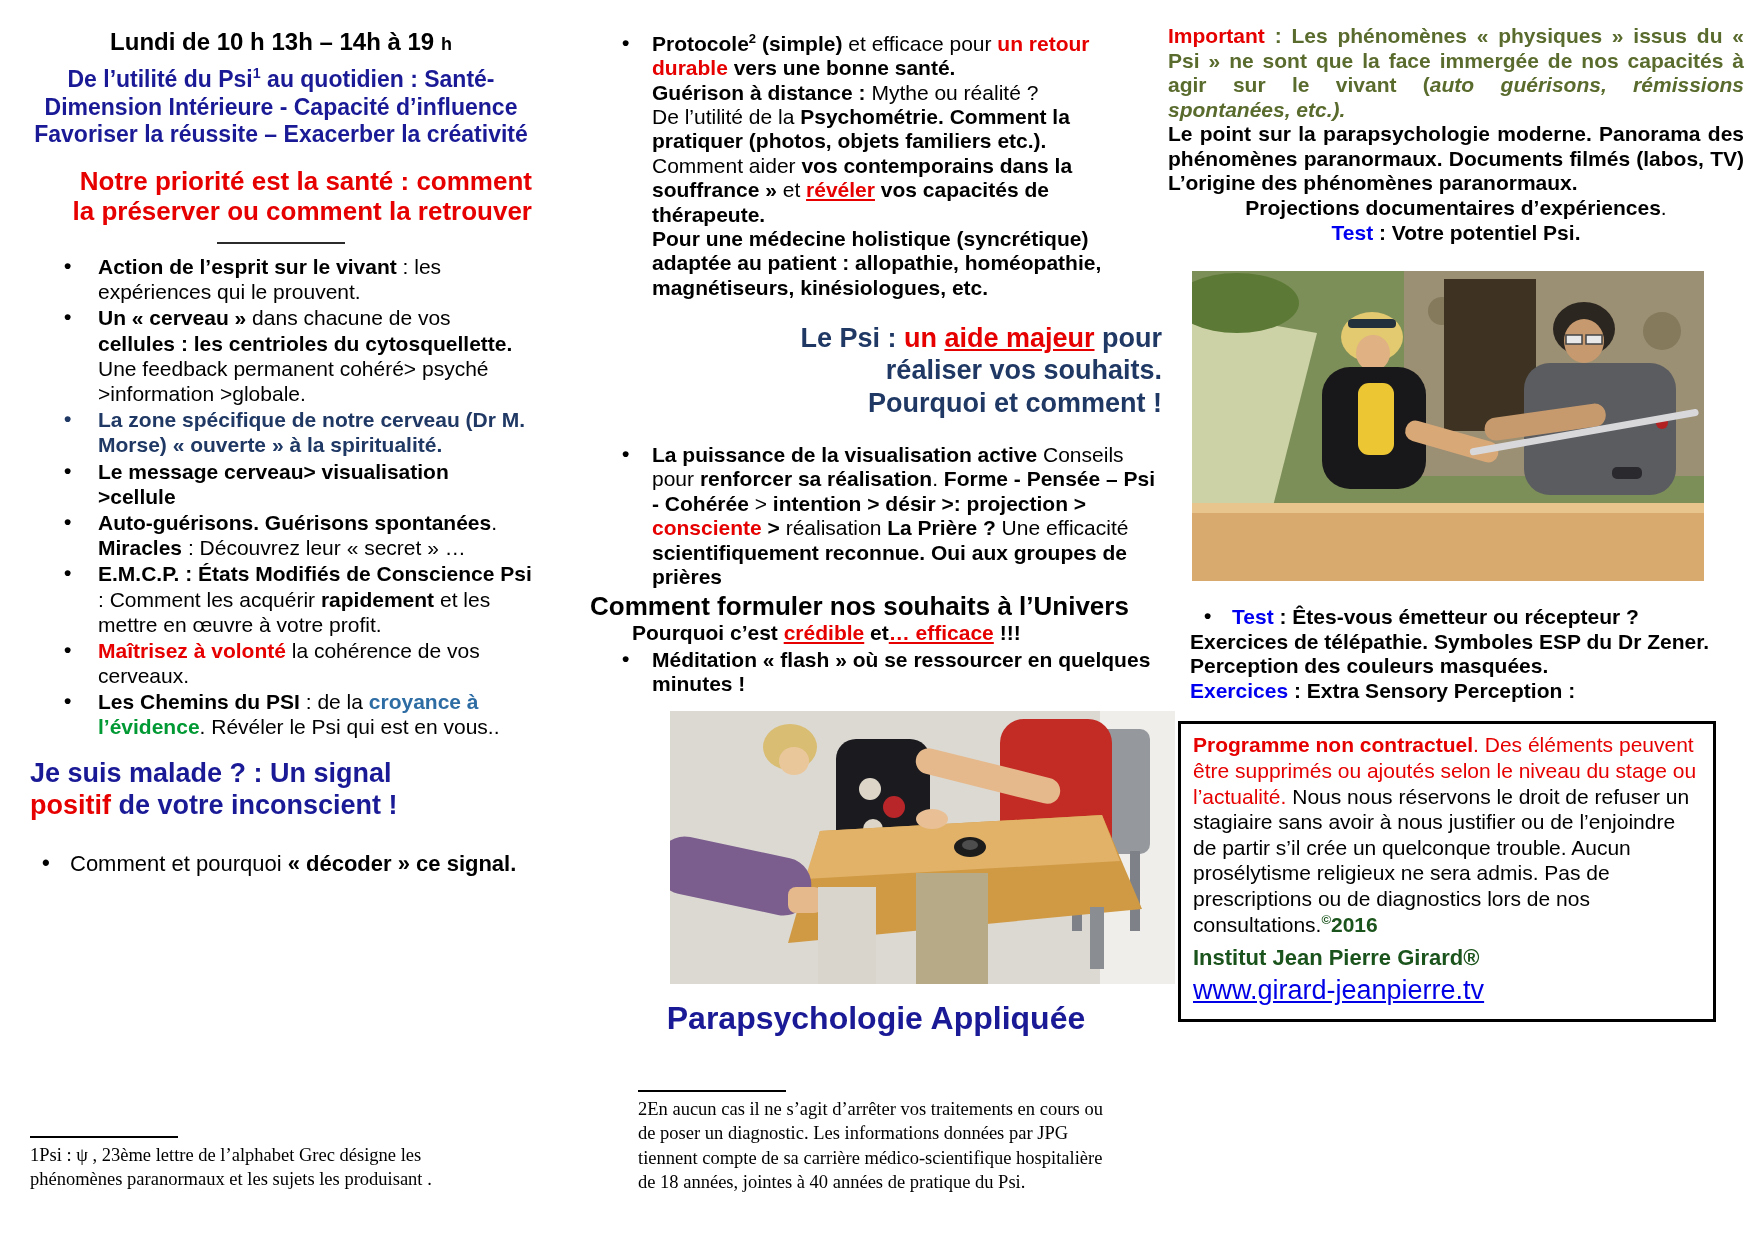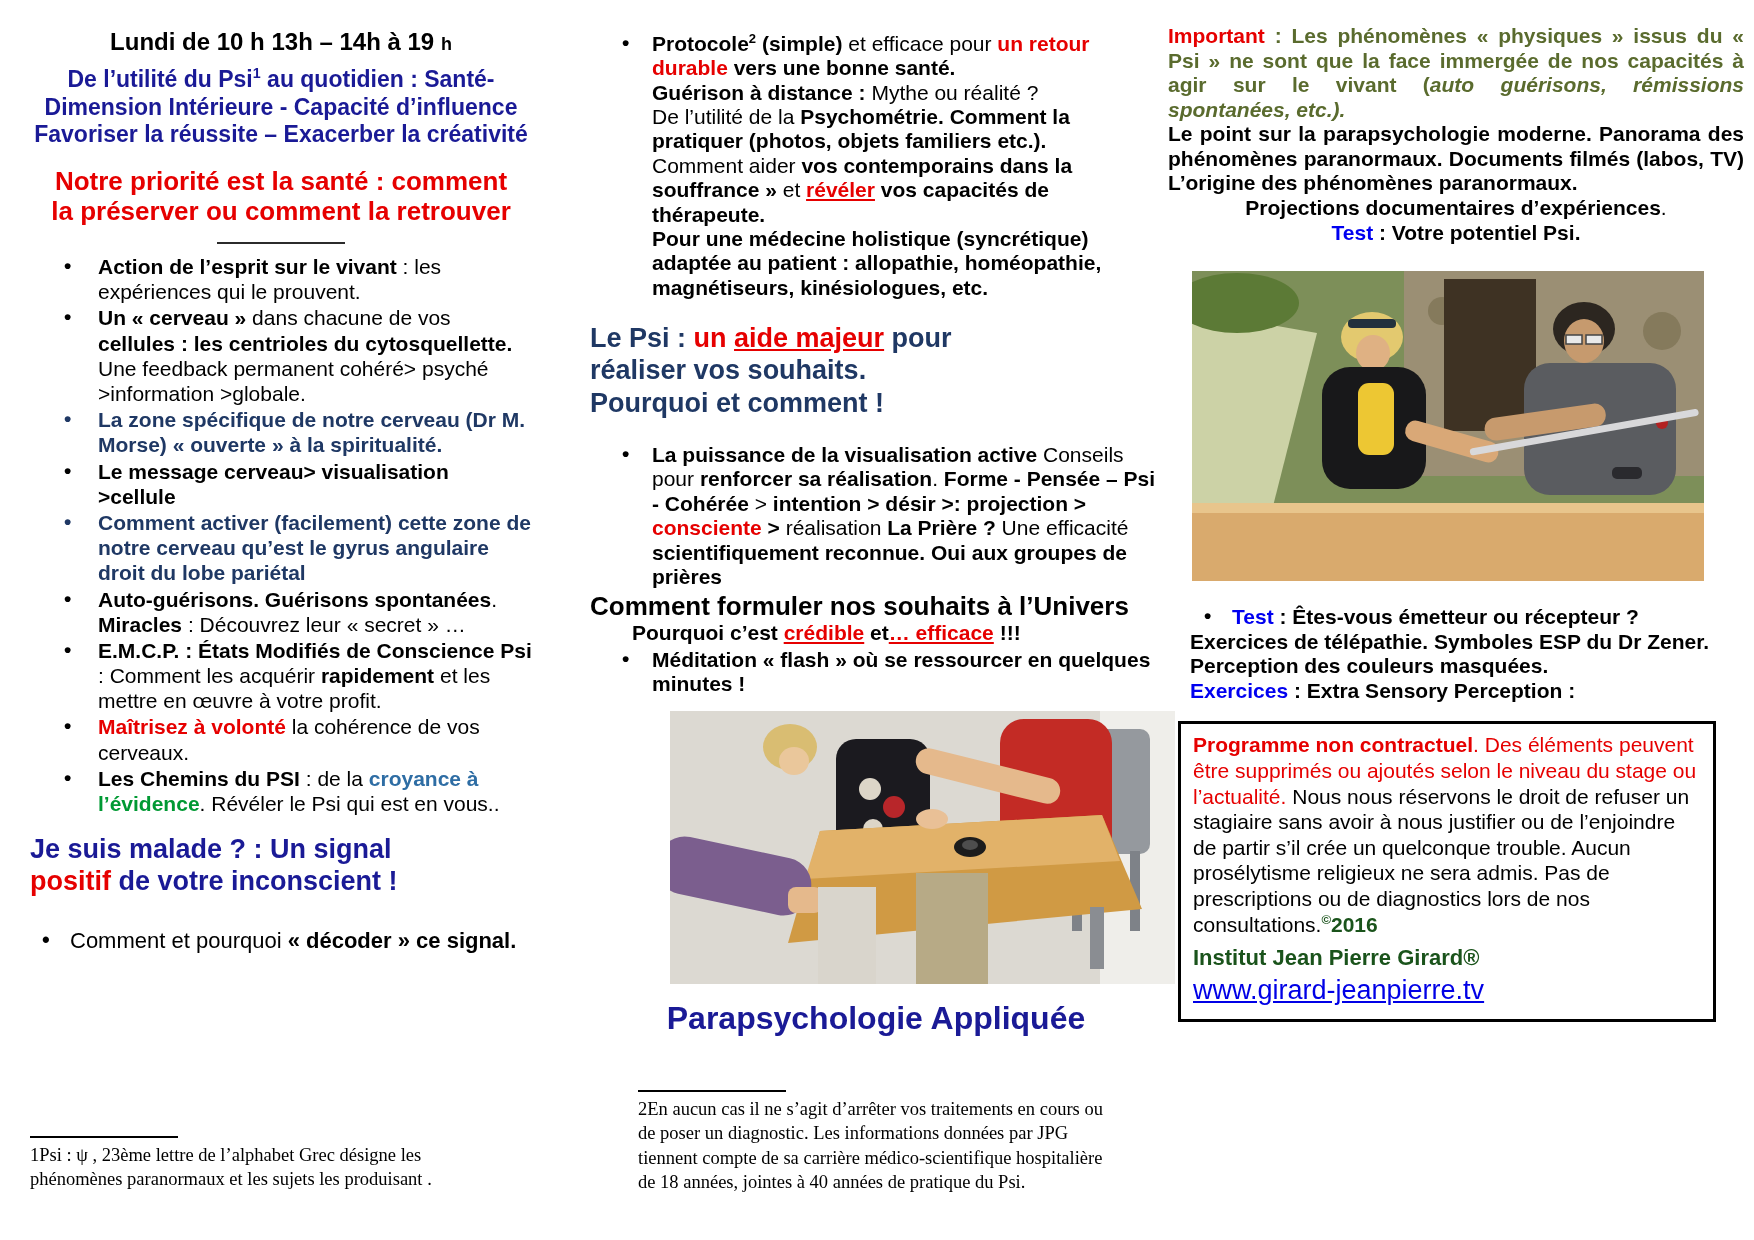"Notre priorité est la santé" .priority { text-align: center -> right }
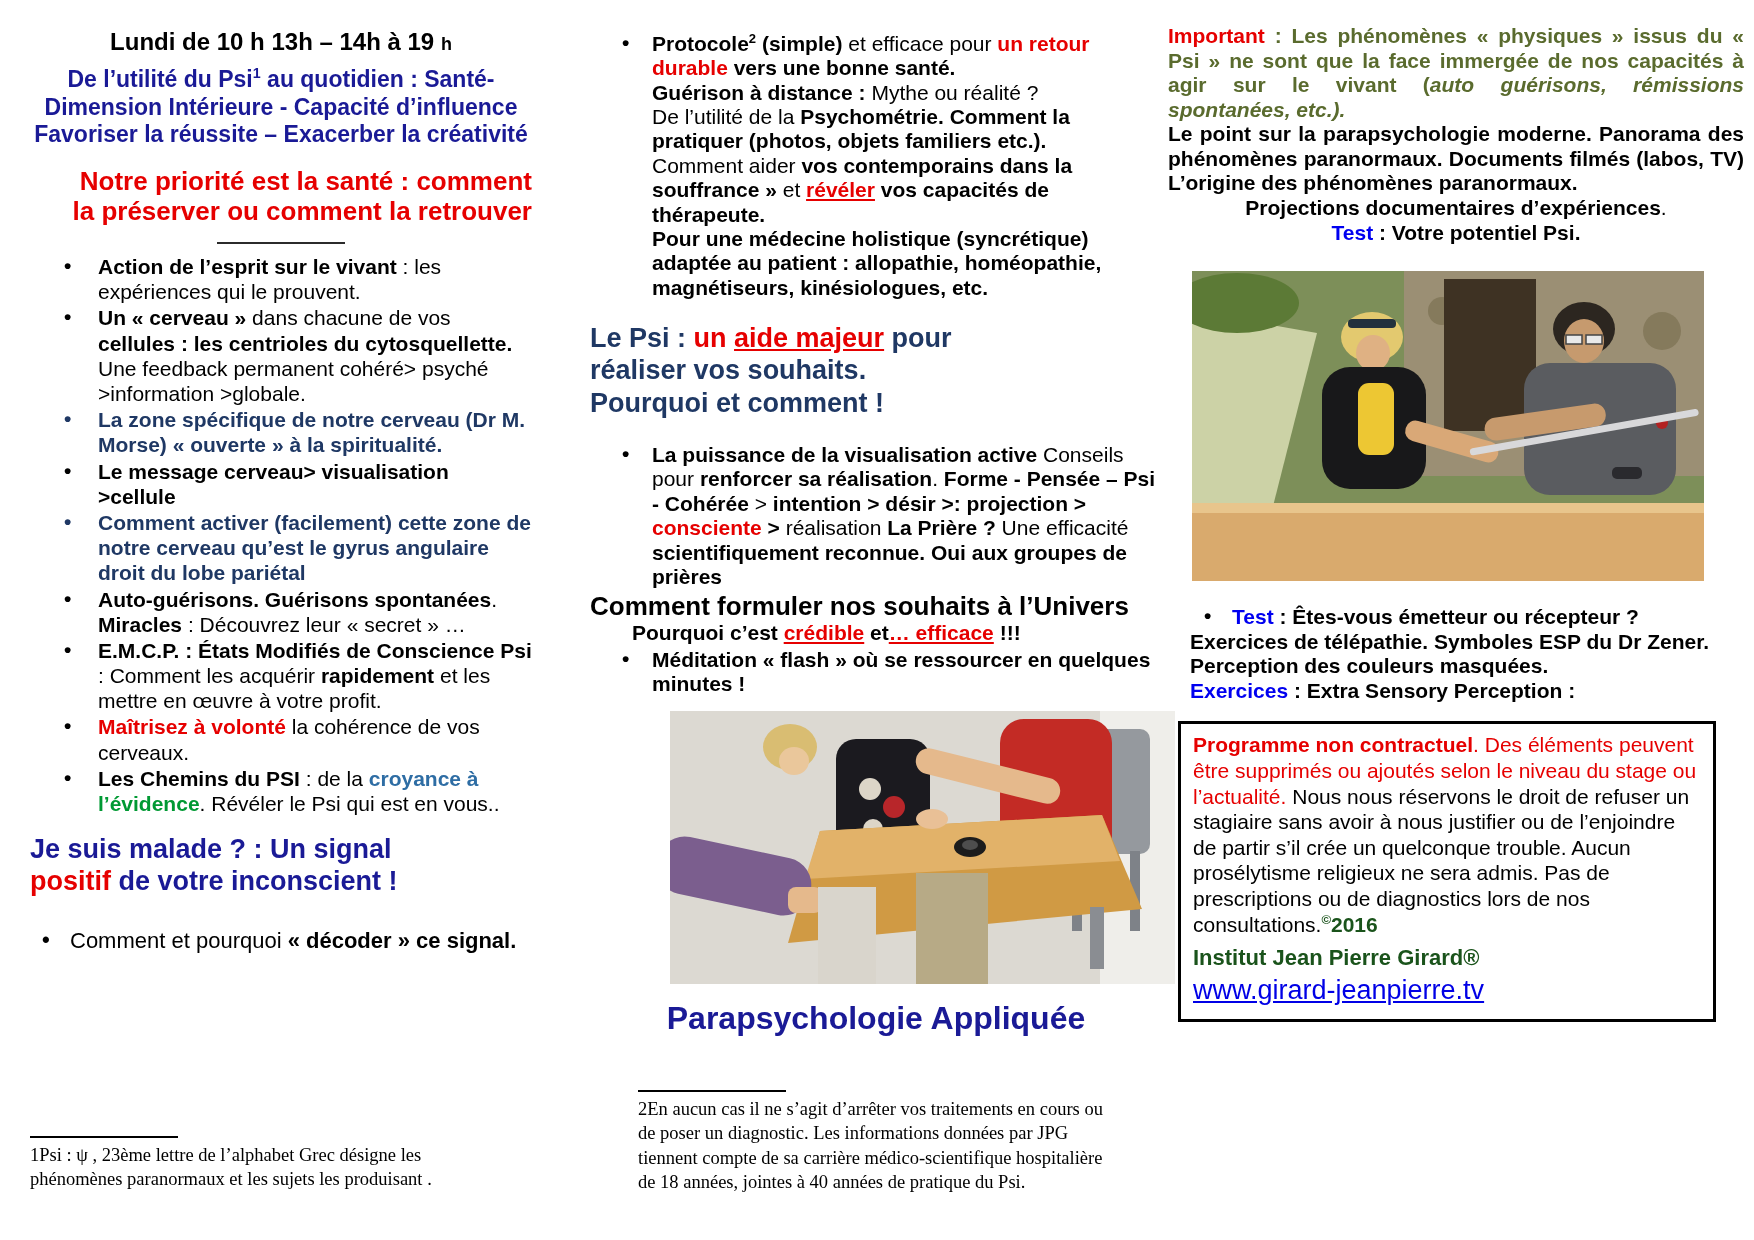"Le Psi : un aide" .lepsi { text-align: left -> right }
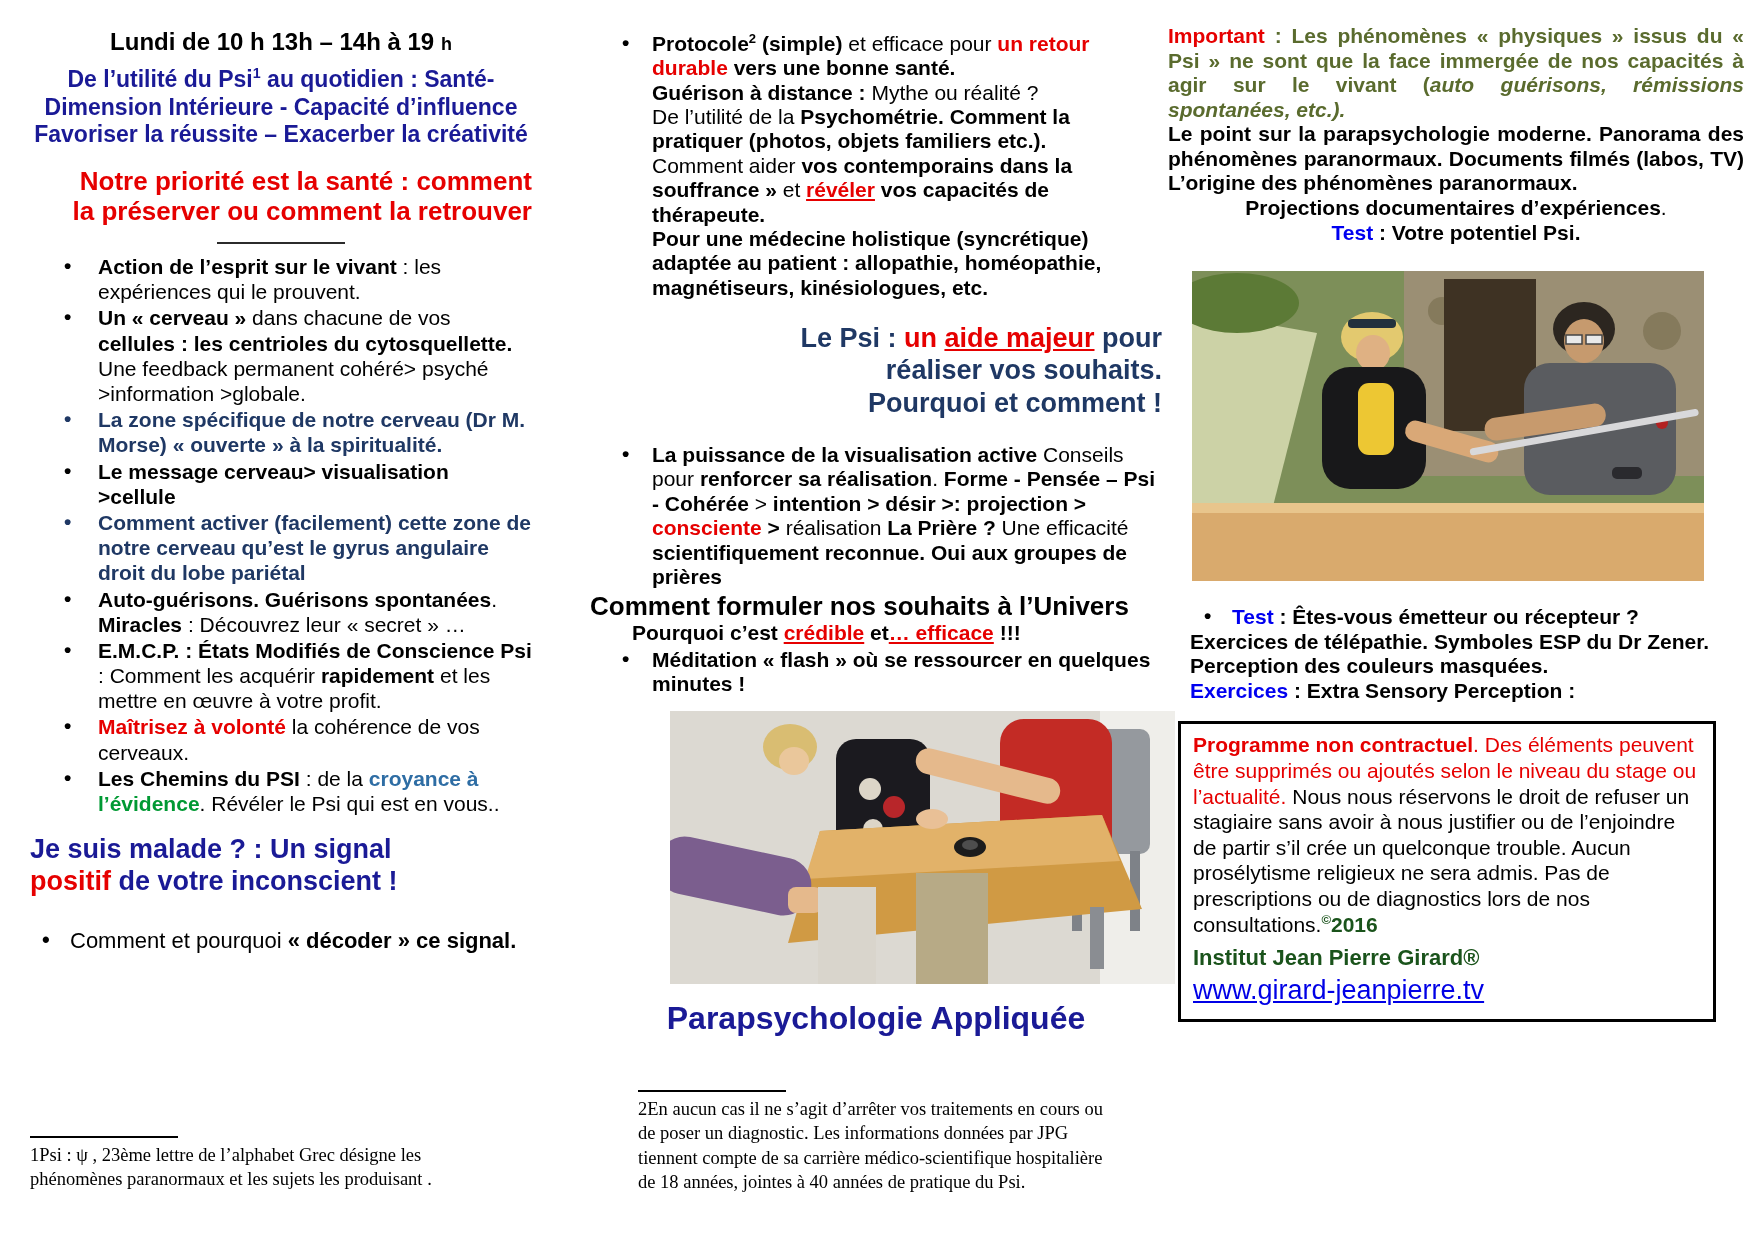"Comment activer (facilement) cette zone" div.li { html: <div><span>Comment activer (facilement) cette zone de notre cerveau qu’est le gyrus angulaire droit du lobe pariétal</span></div> -> none }
